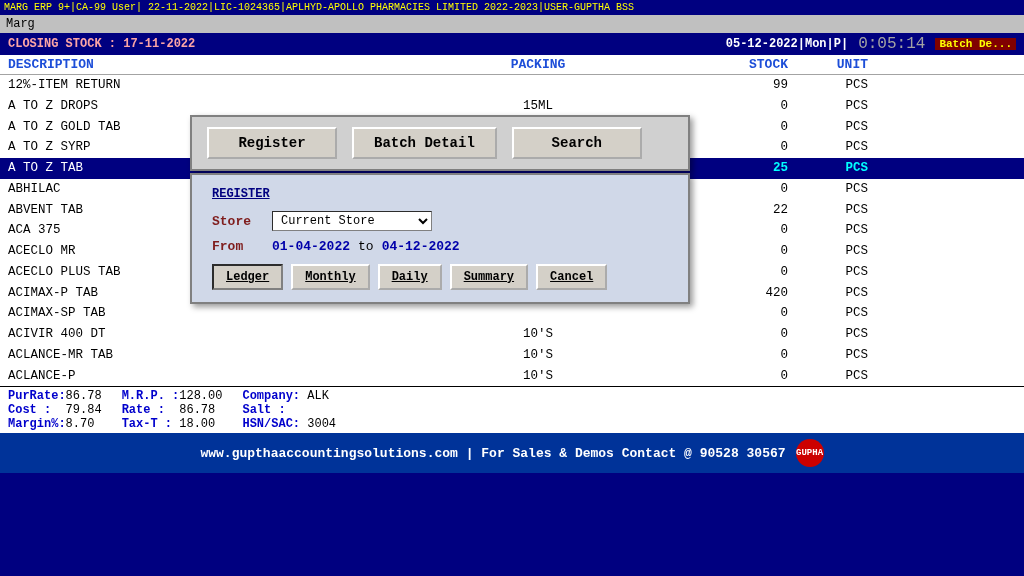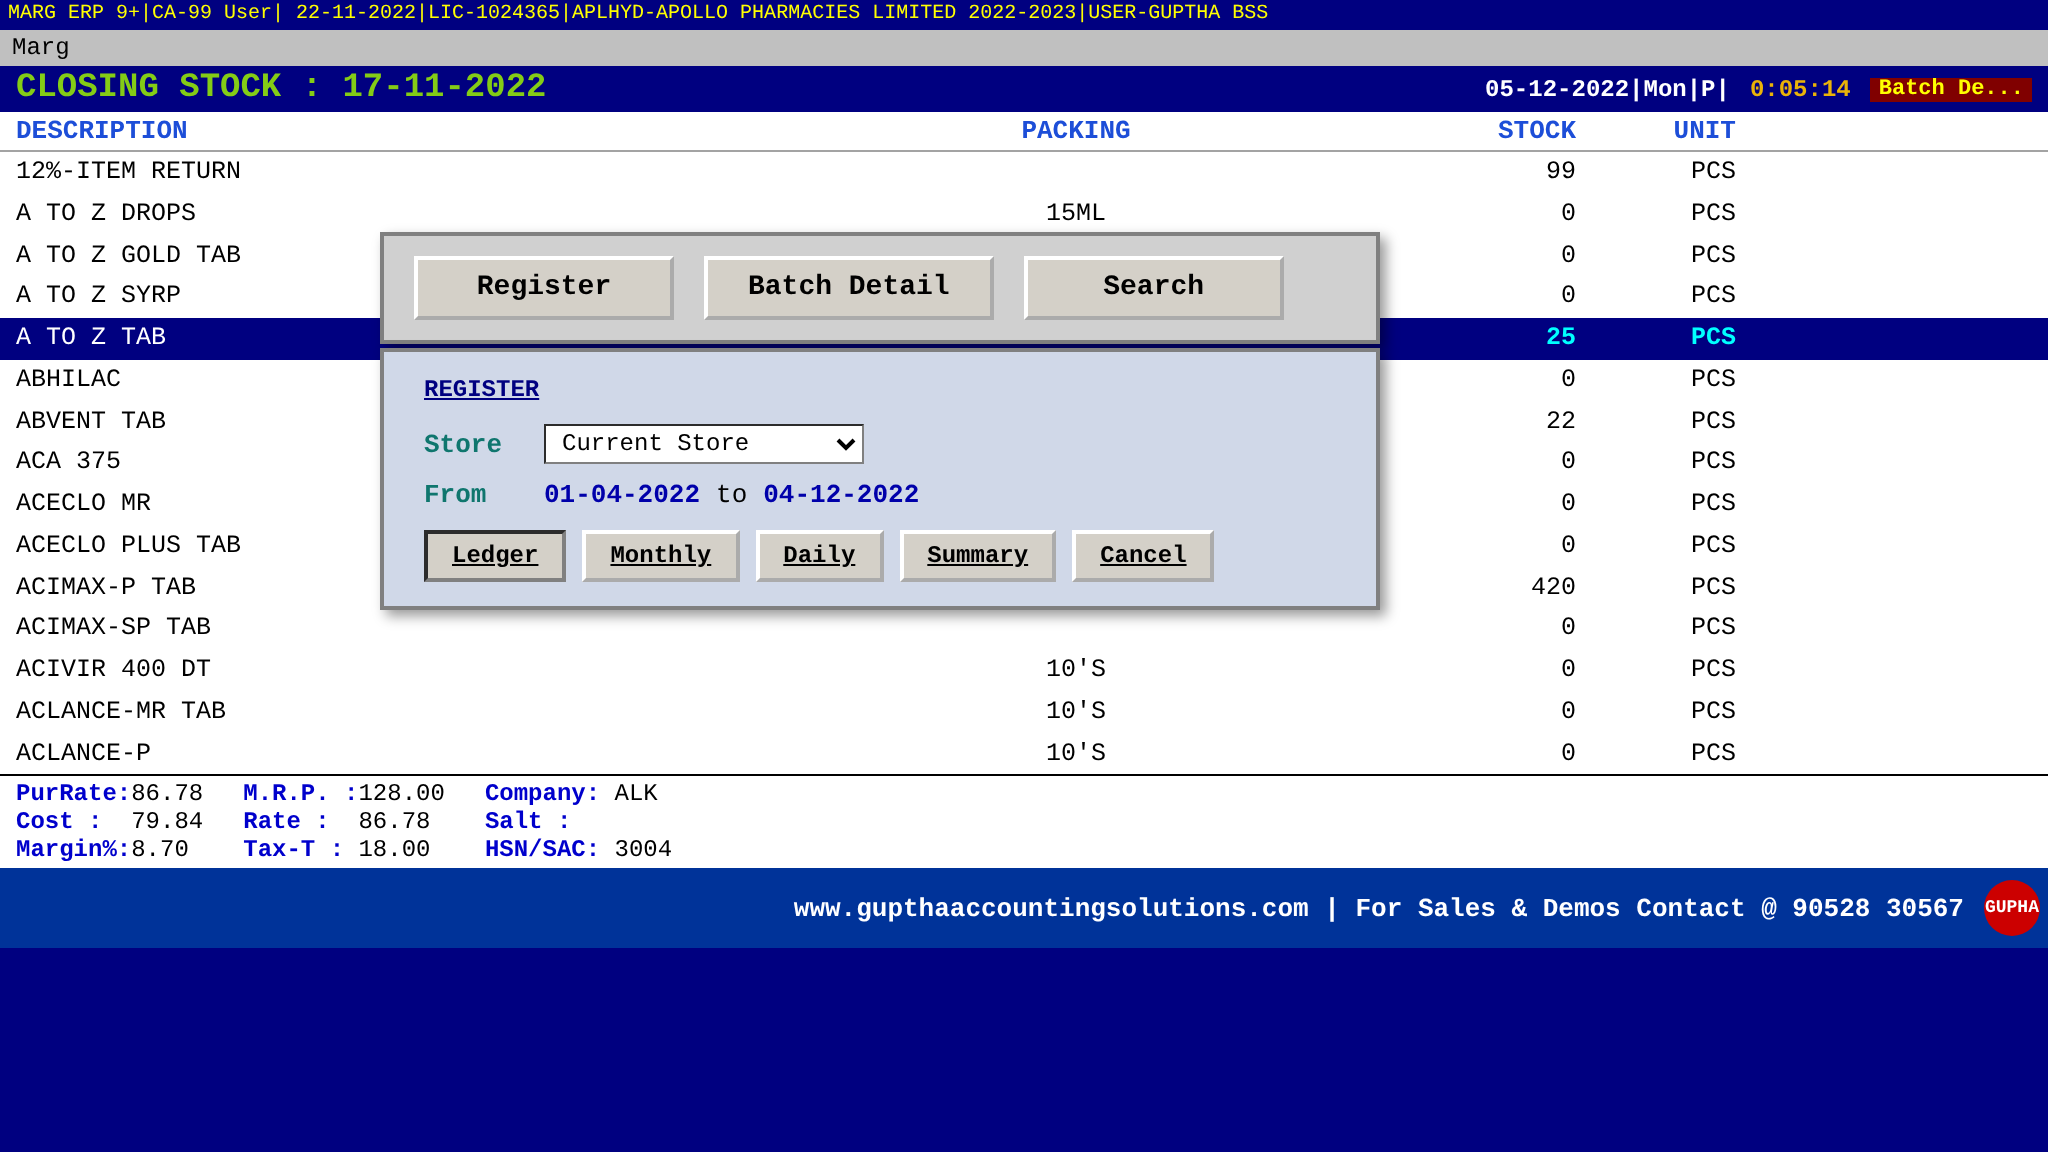"CLOSING STOCK : 17-11-2022" #closing-stock-title { color: #84cc16 -> #fca5a5; font-size: 17px -> 12px }
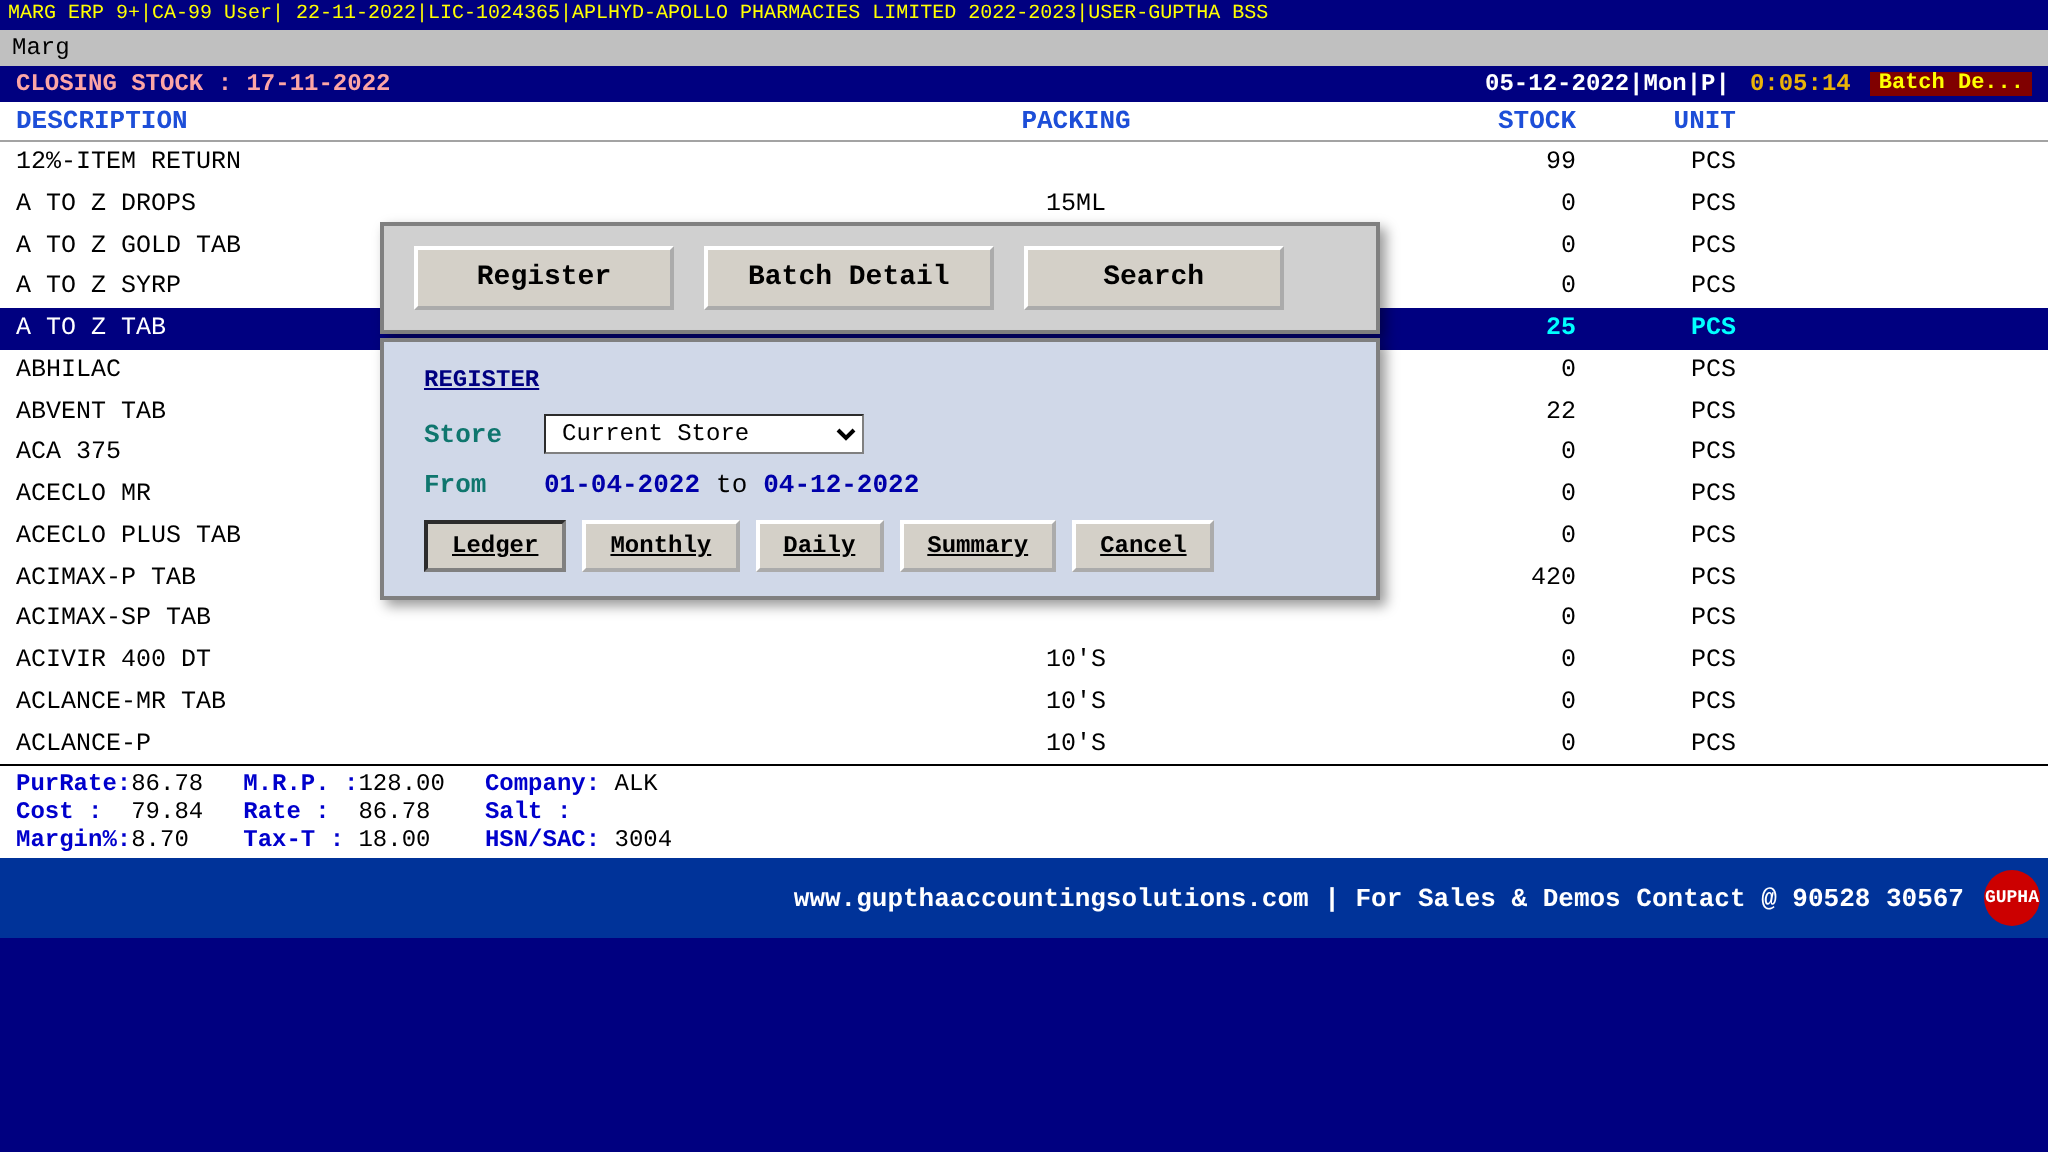"0:05:14" span { color: #eab308 -> #a3a3a3; font-size: 12px -> 16px; font-weight: bold -> normal }
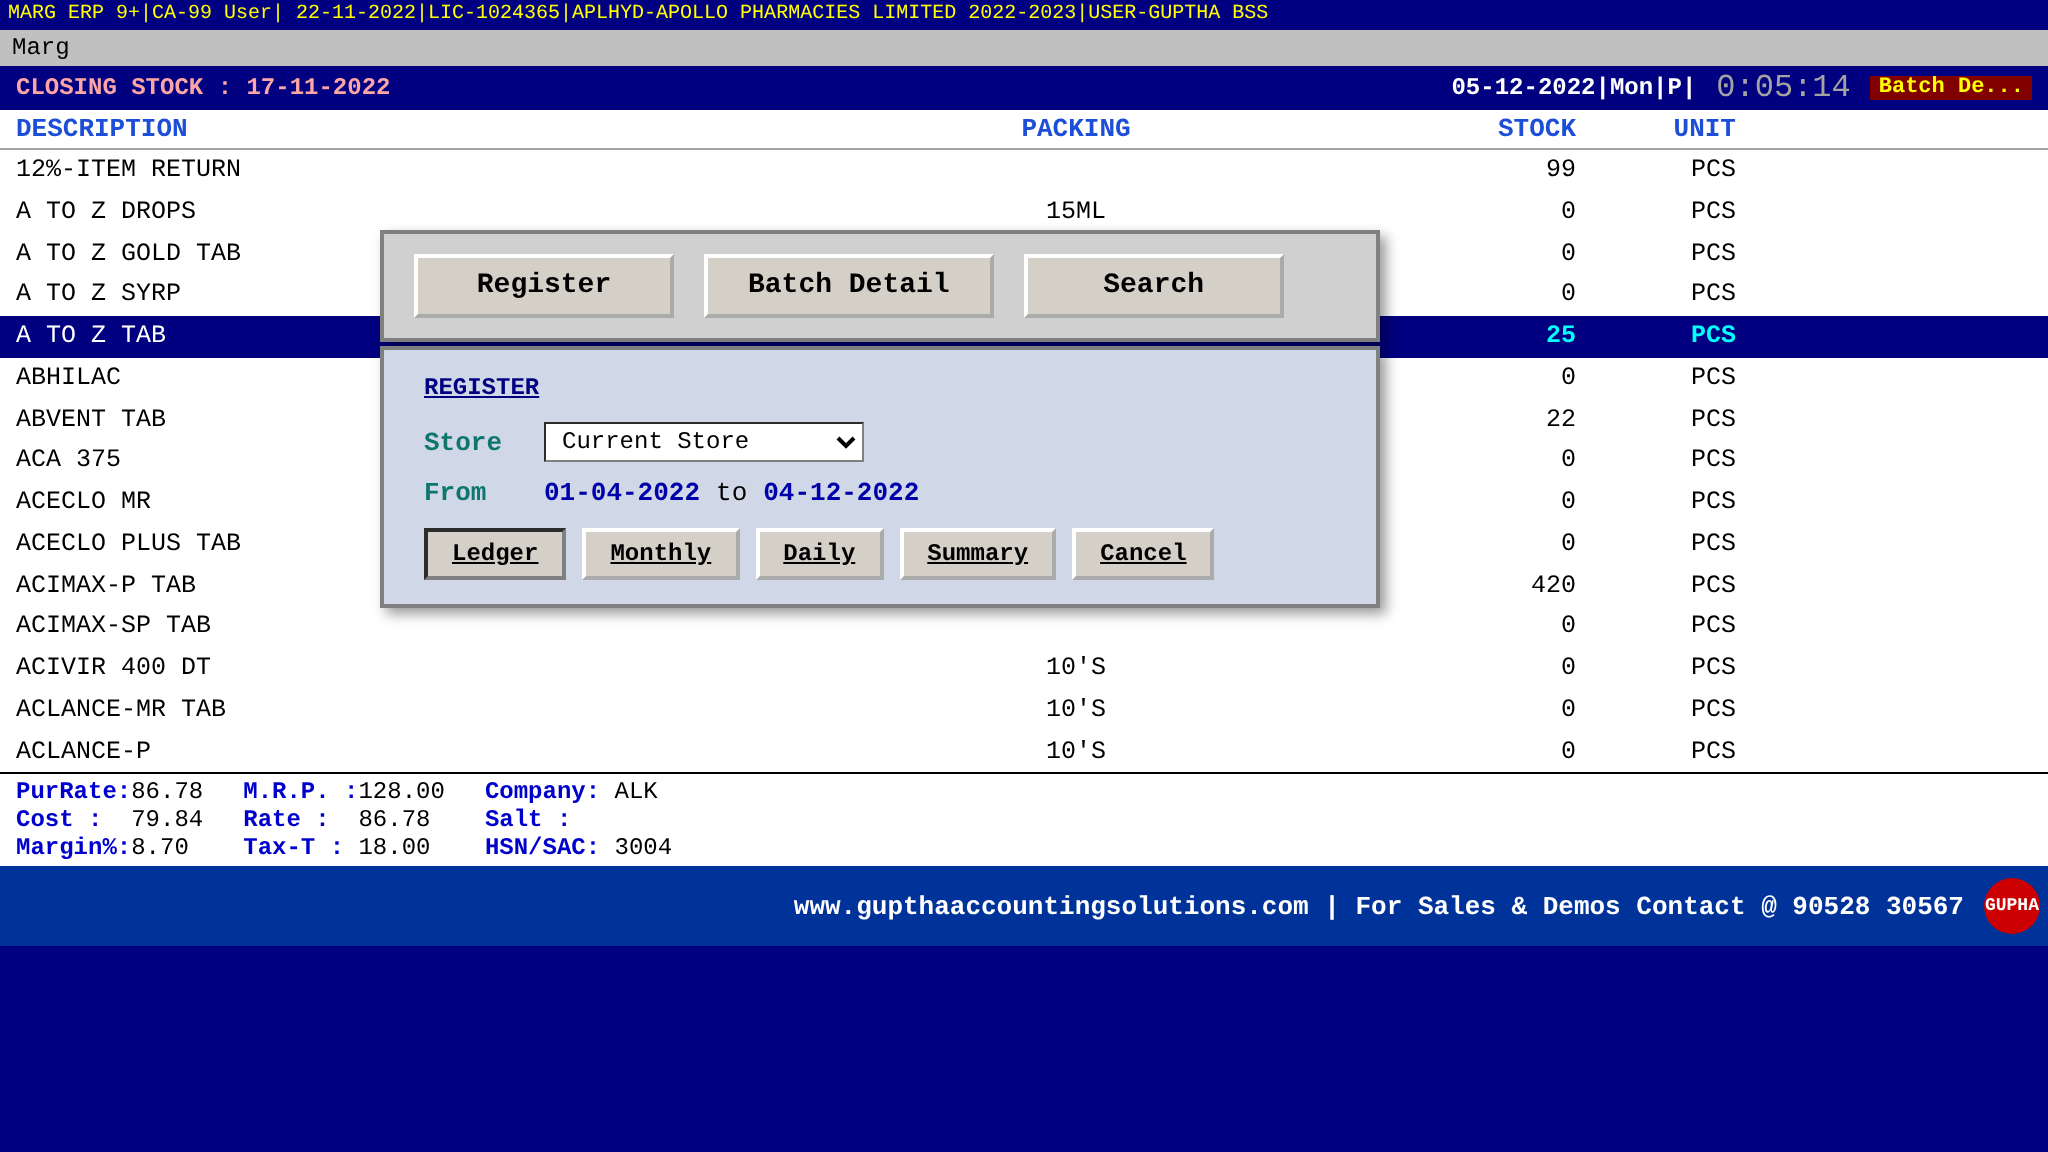"Store" .register-label { color: #0f766e -> #7f1d1d }
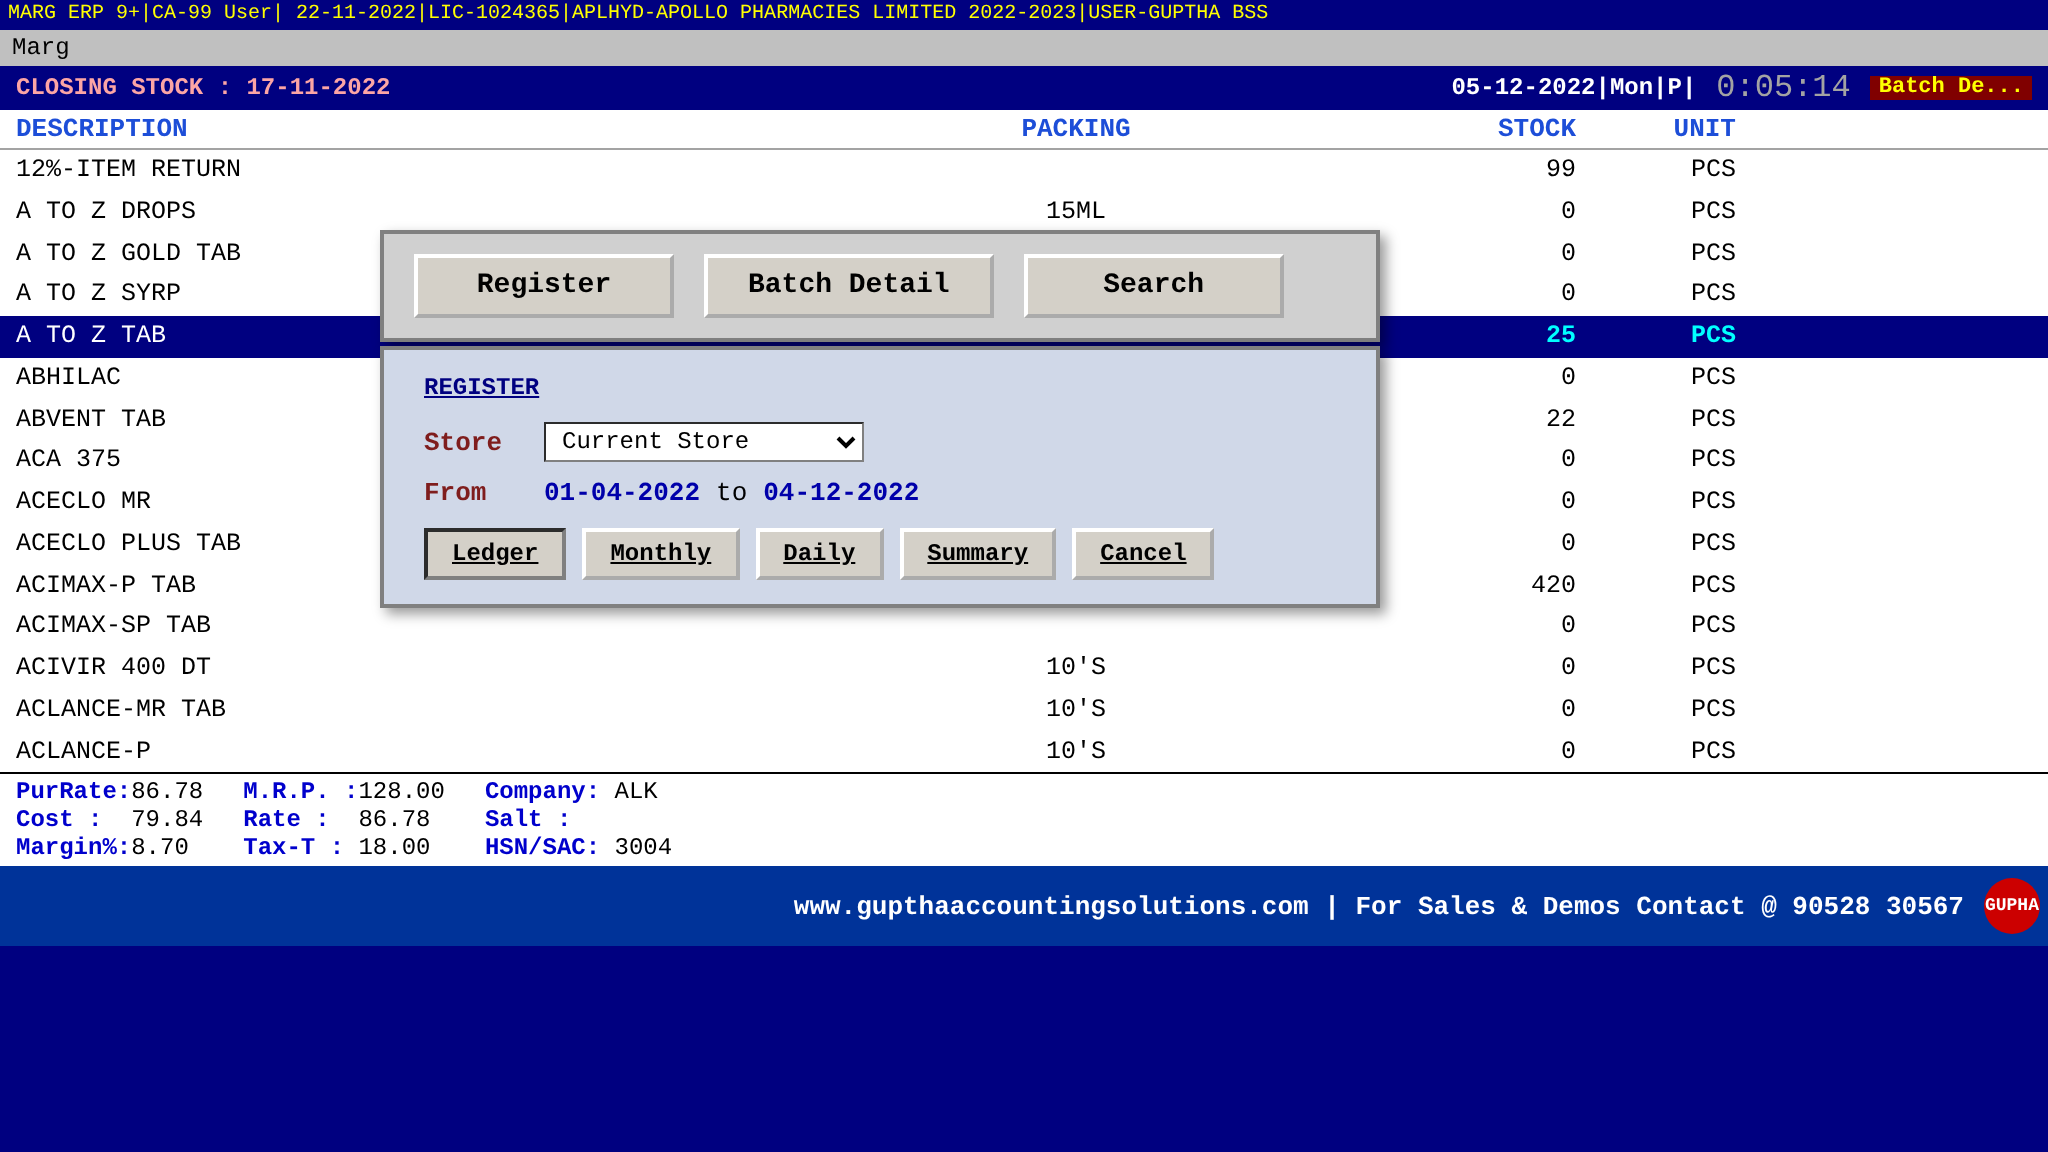"www.gupthaaccountingsolutions.com | For" #footer { justify-content: flex-end -> center }
